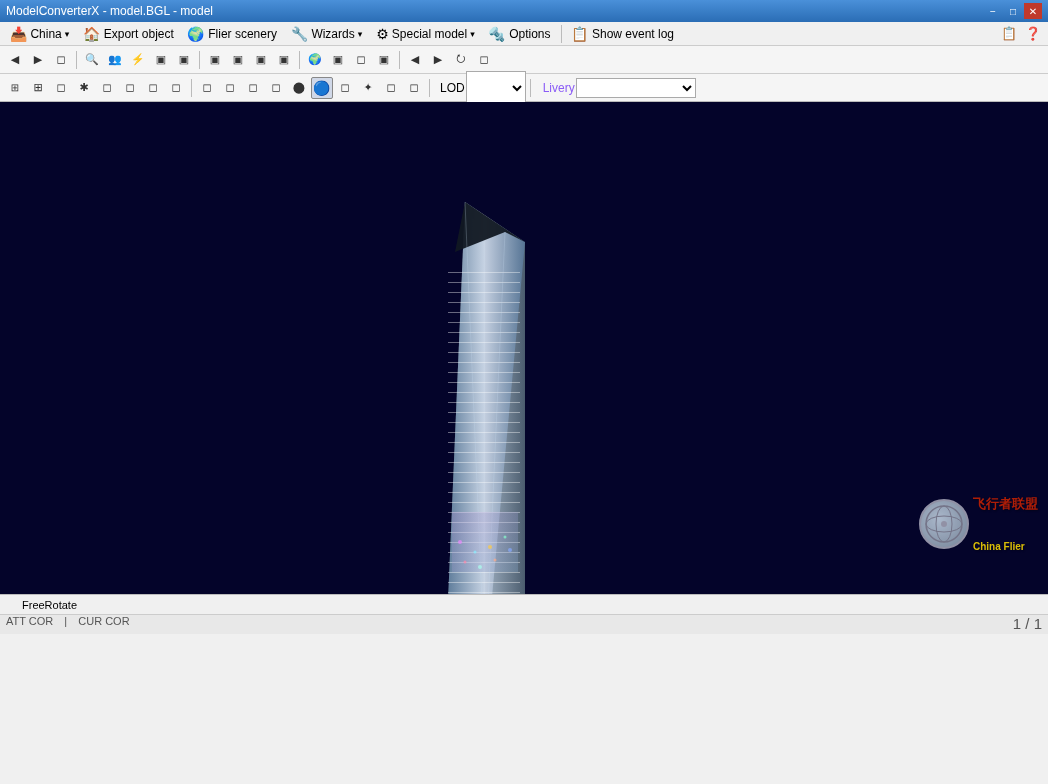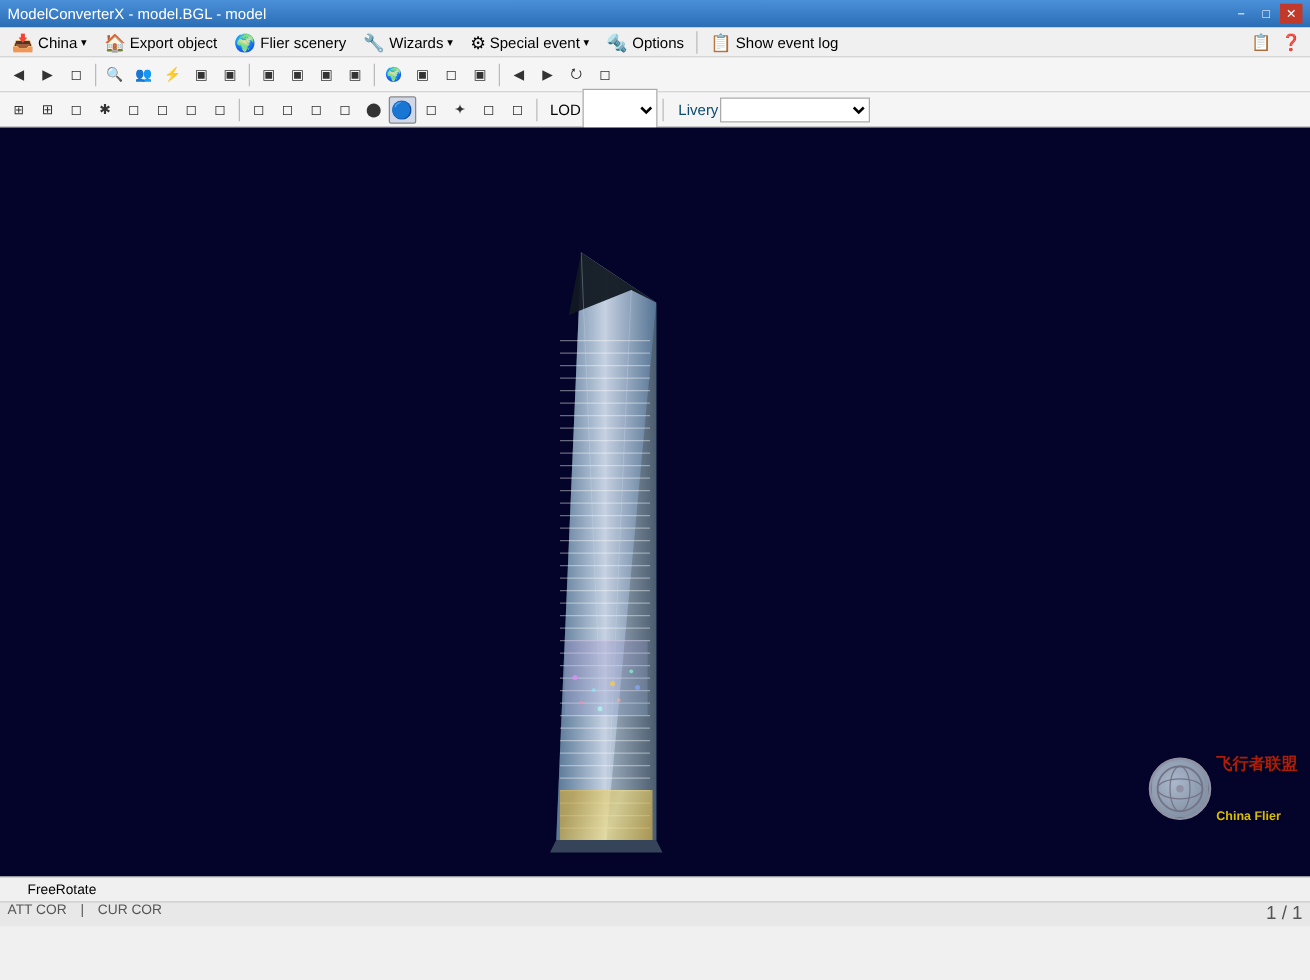"Special event" span { text: event -> model }
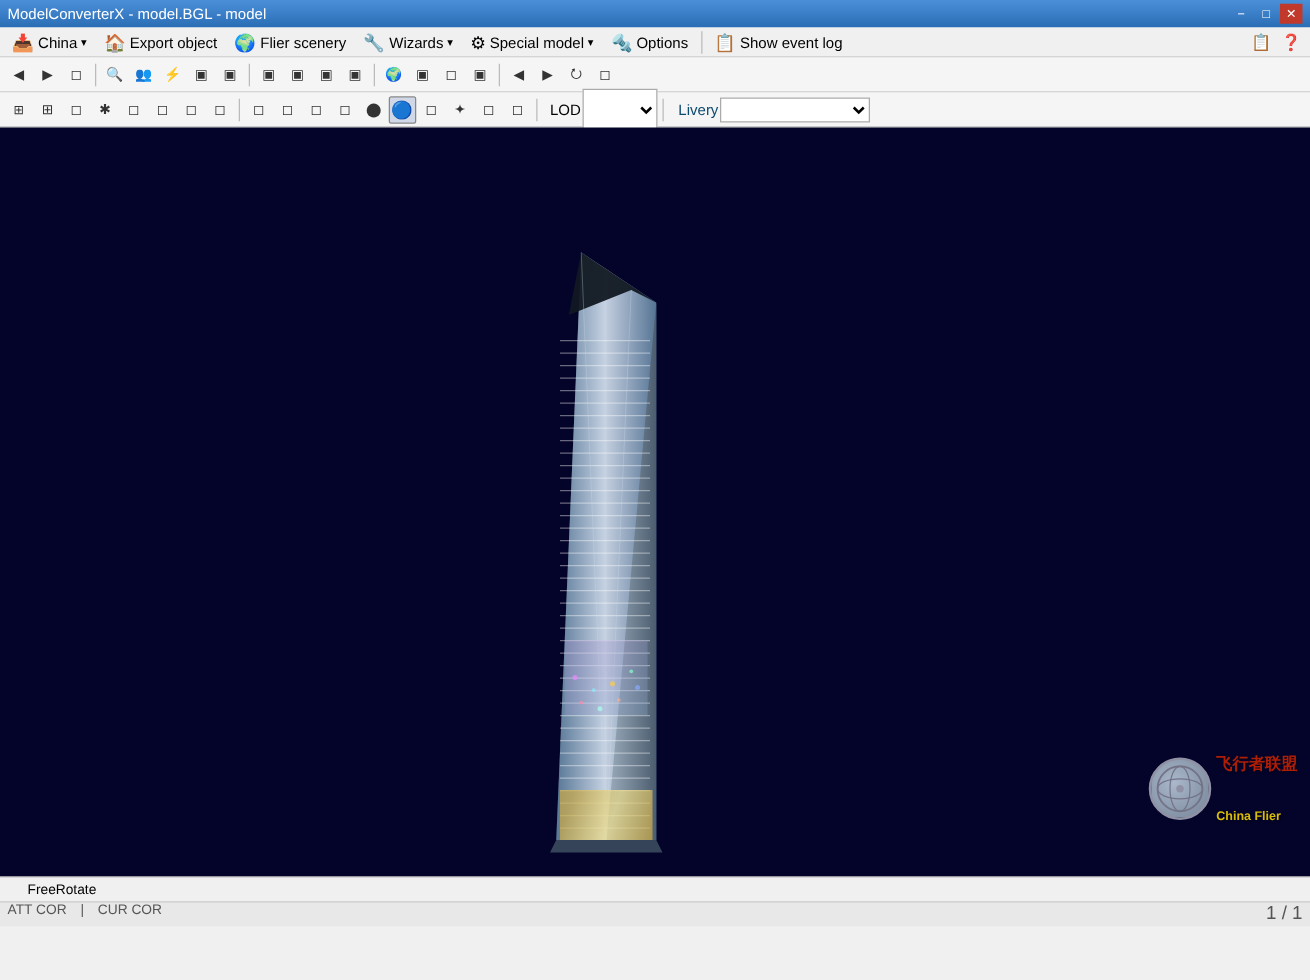"Livery" .livery-label { color: #0c4a6e -> #8b5cf6 }
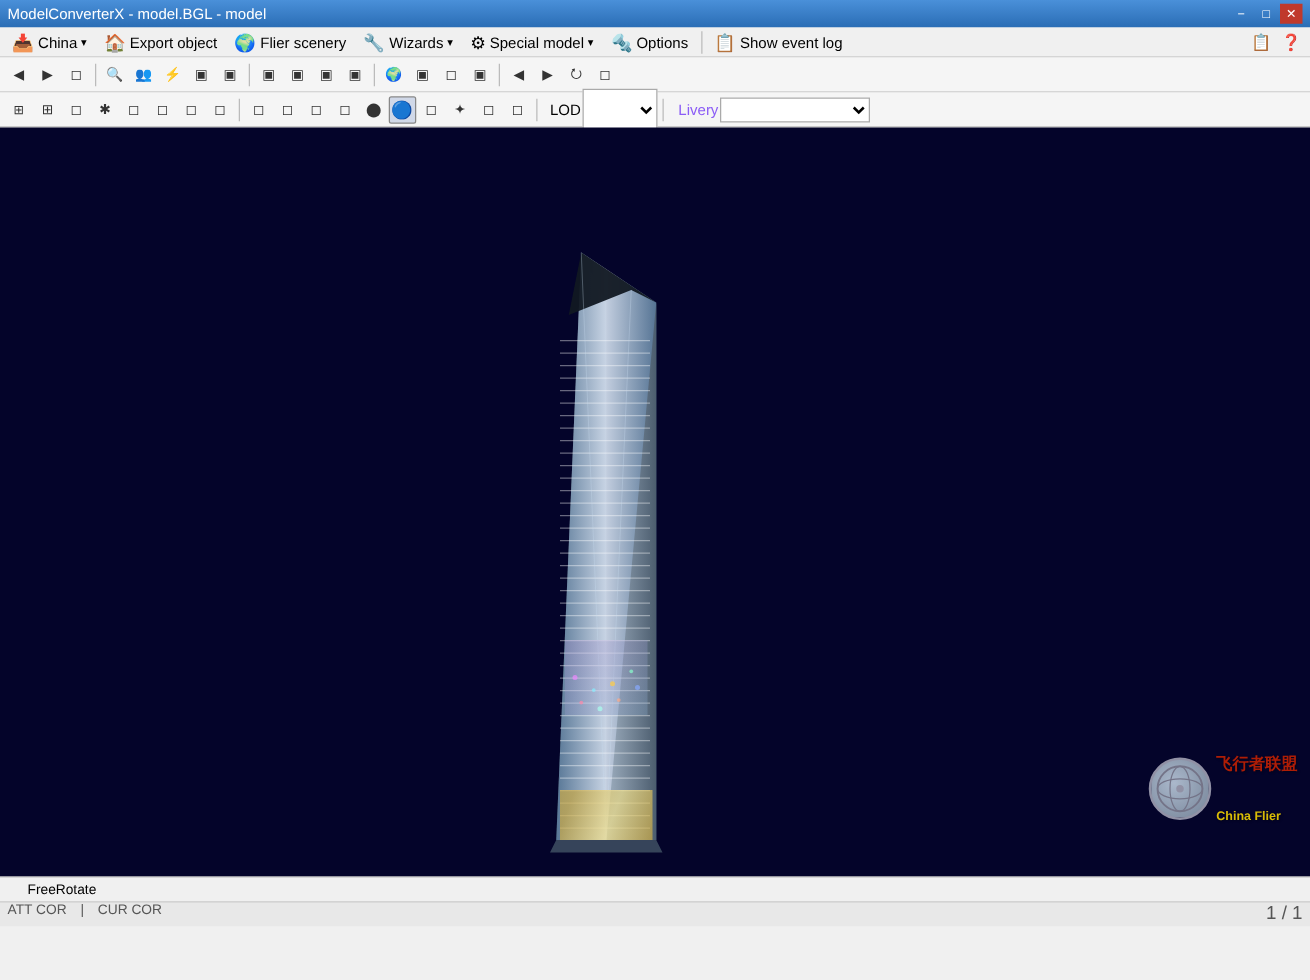"飞行者联盟" #viewport { height: 599px -> 492px }
